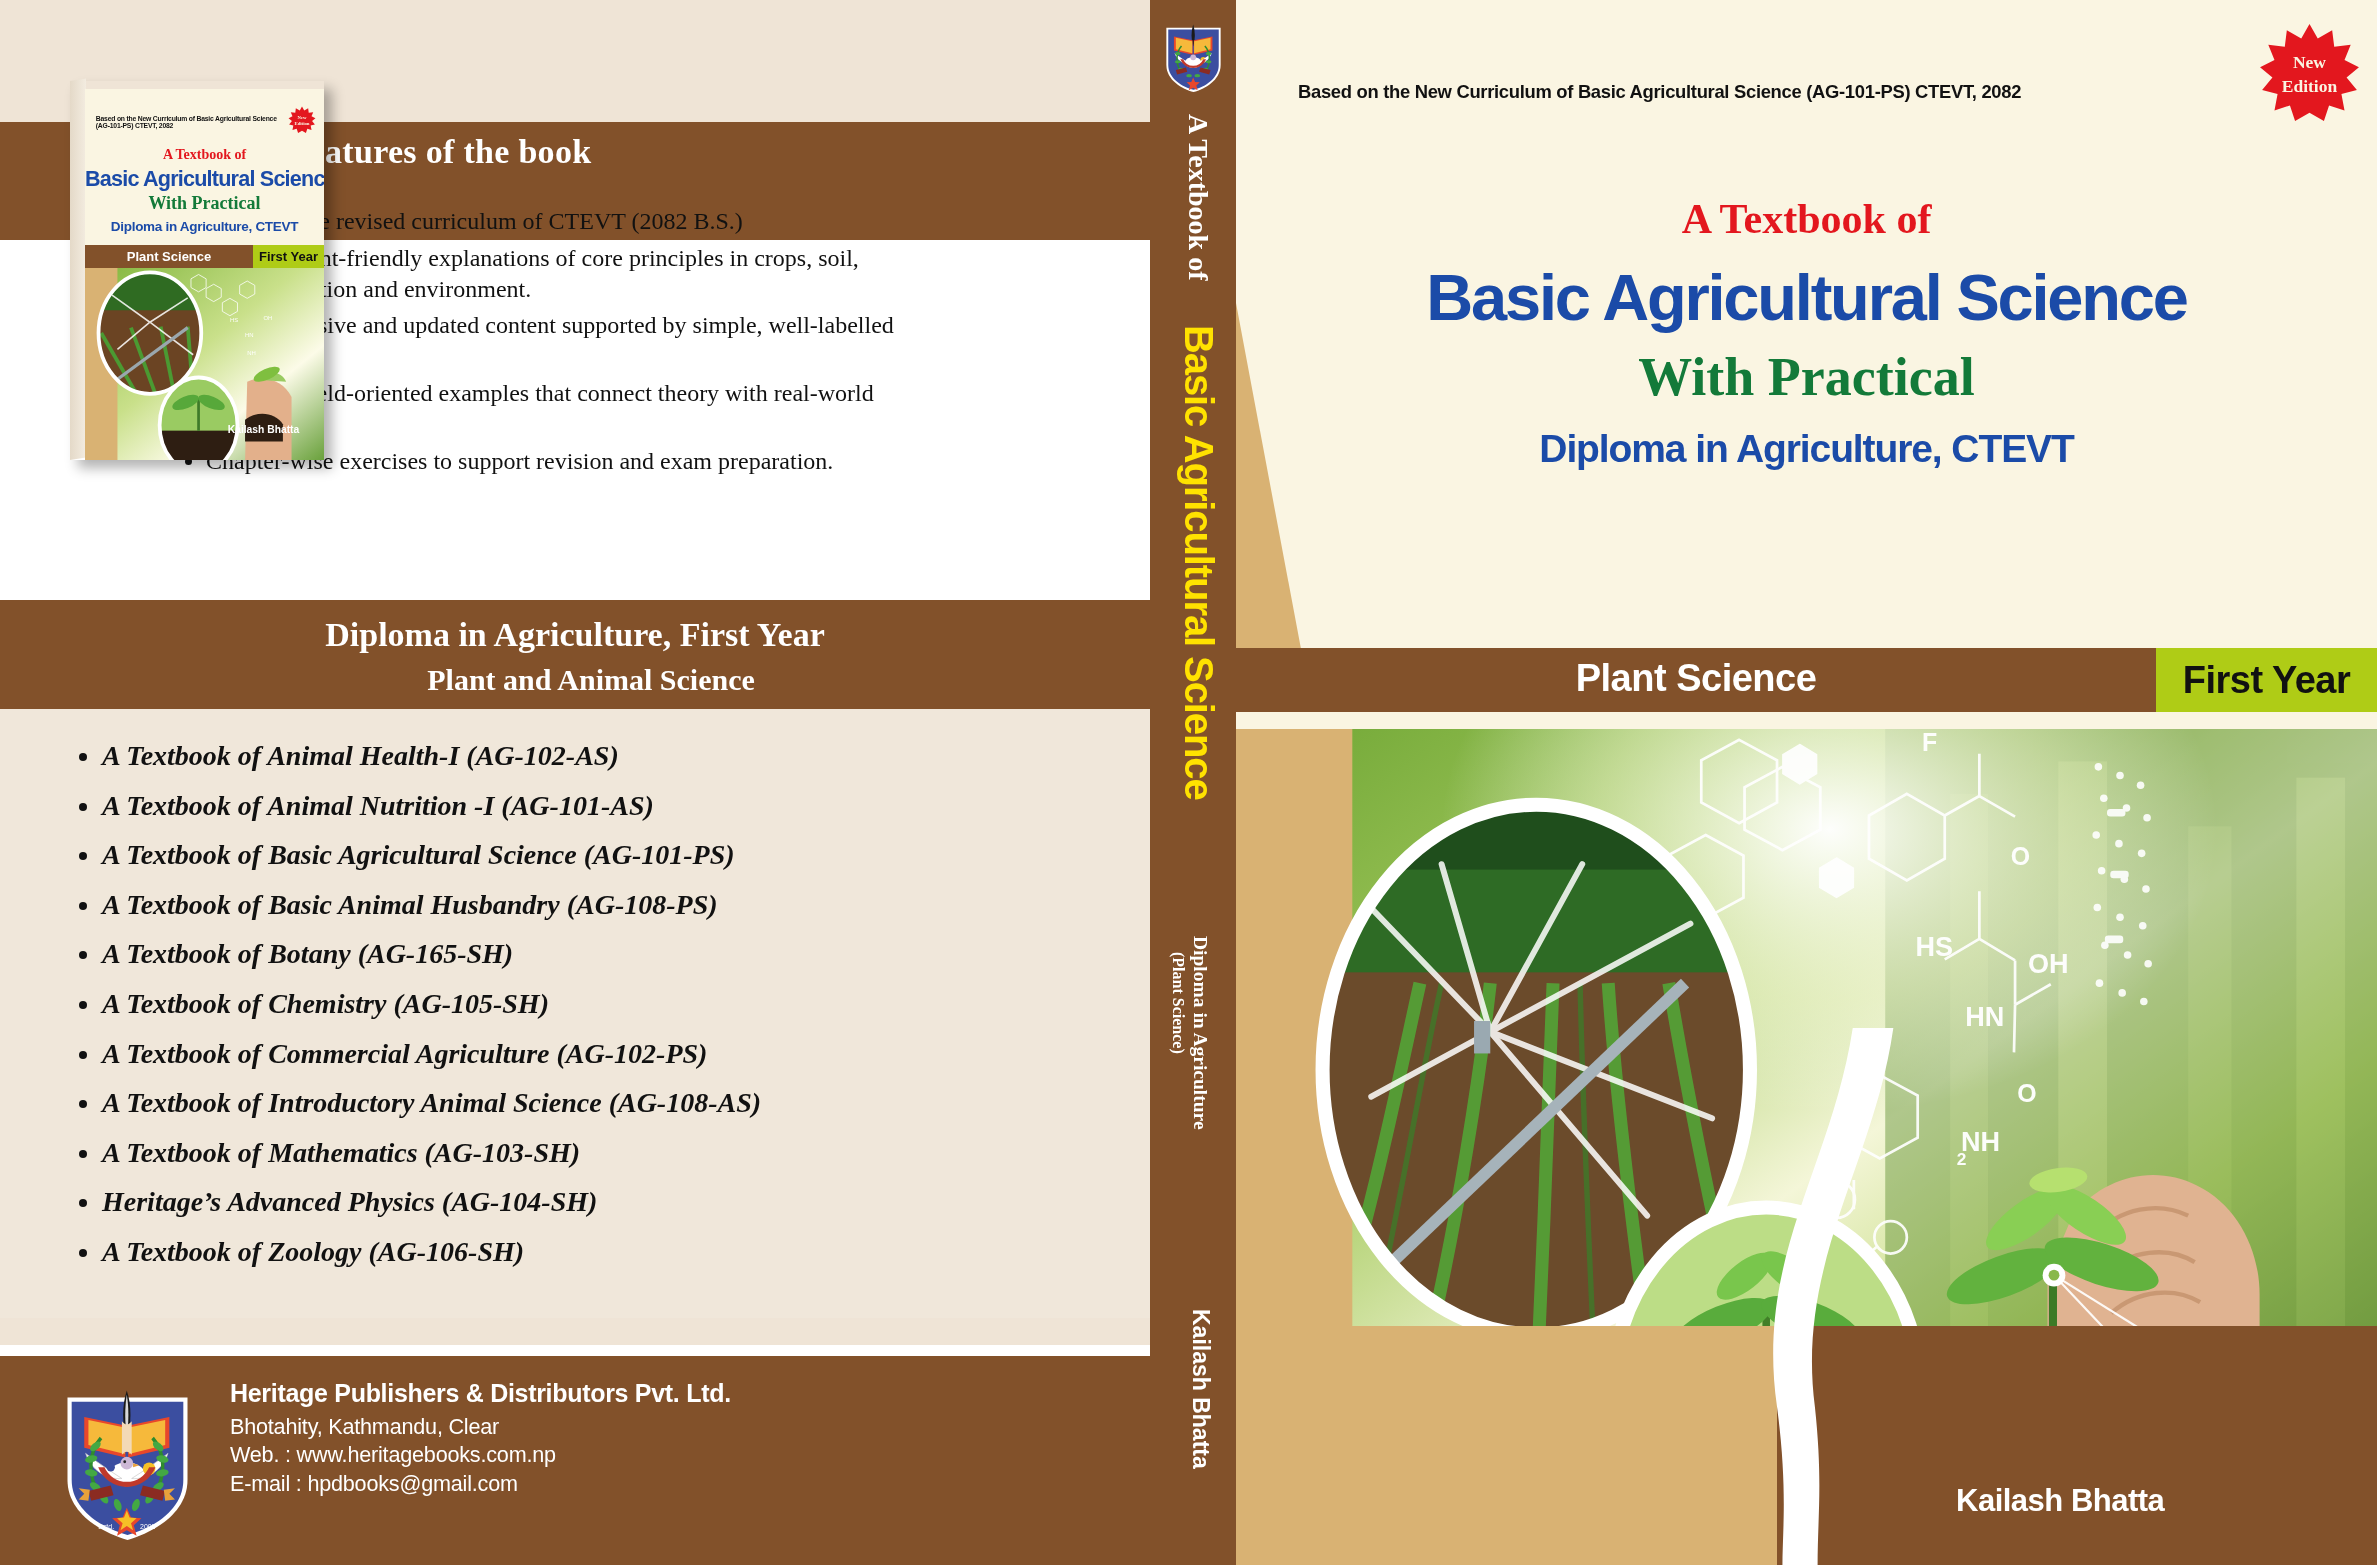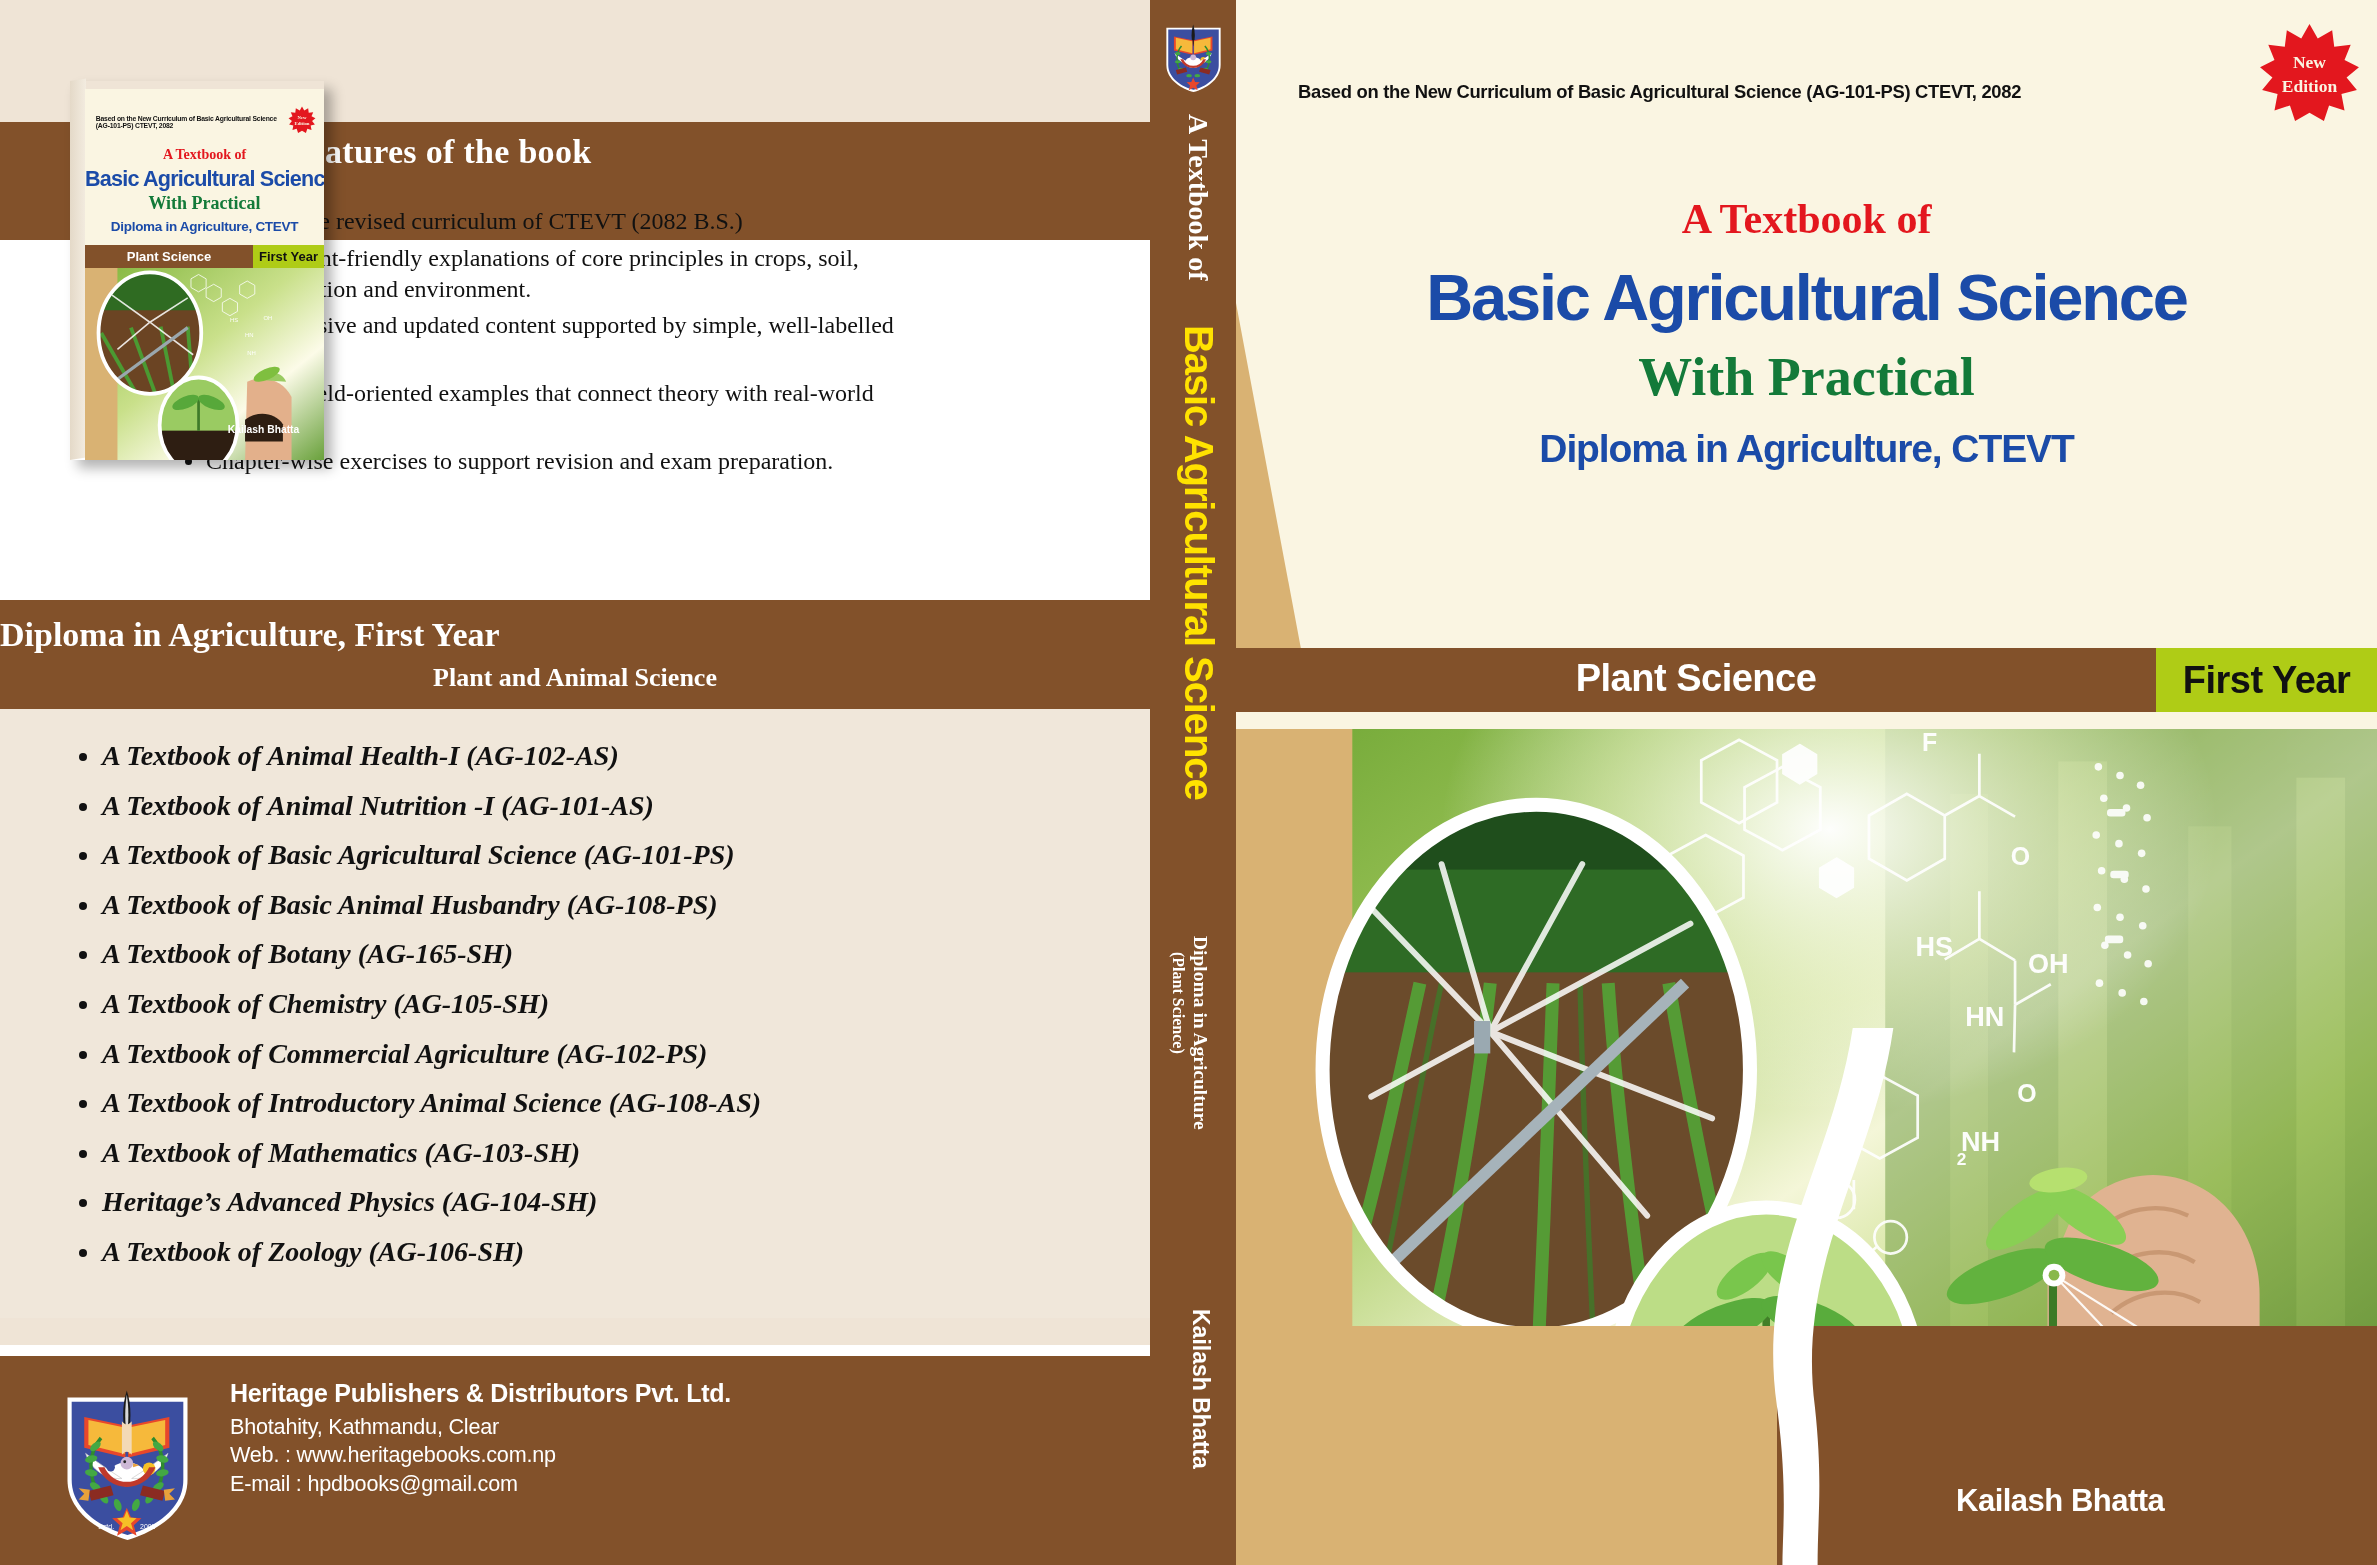"Diploma in Agriculture, First Year" .diploma-l1 { text-align: none -> center }
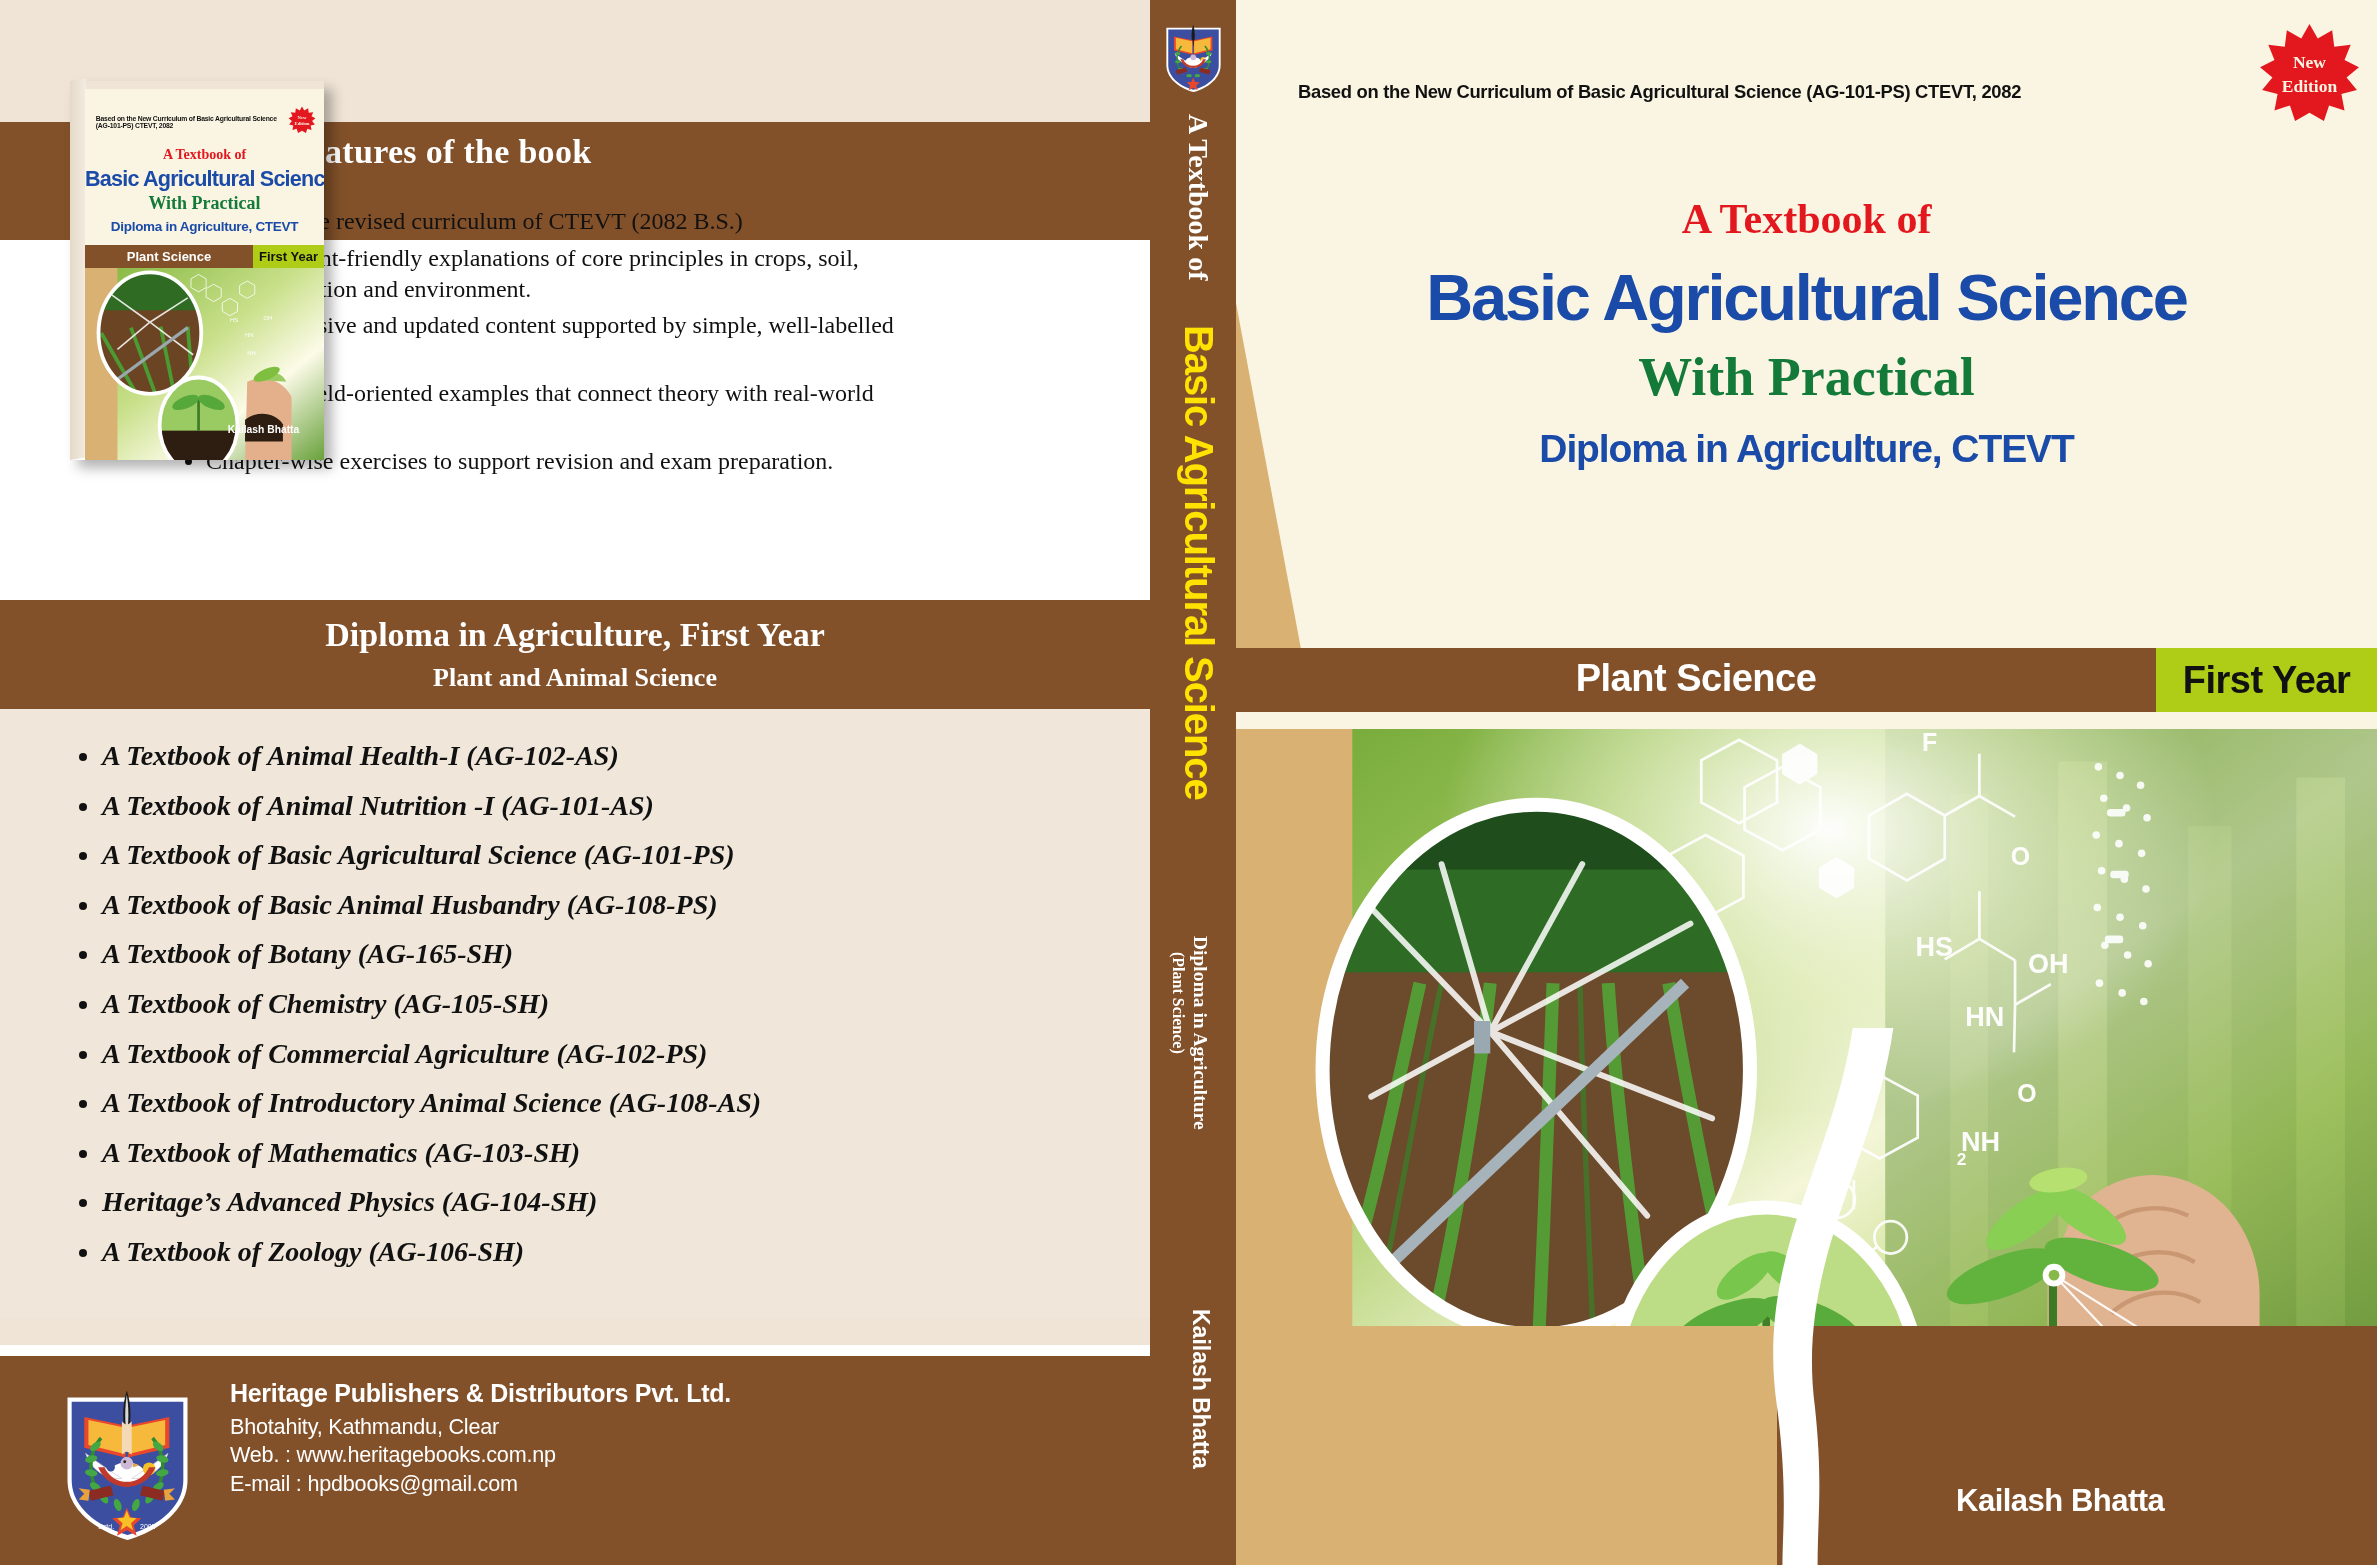"Plant and Animal Science" .diploma-l2 { font-size: 26px -> 30px; left: 0 -> 16px }
